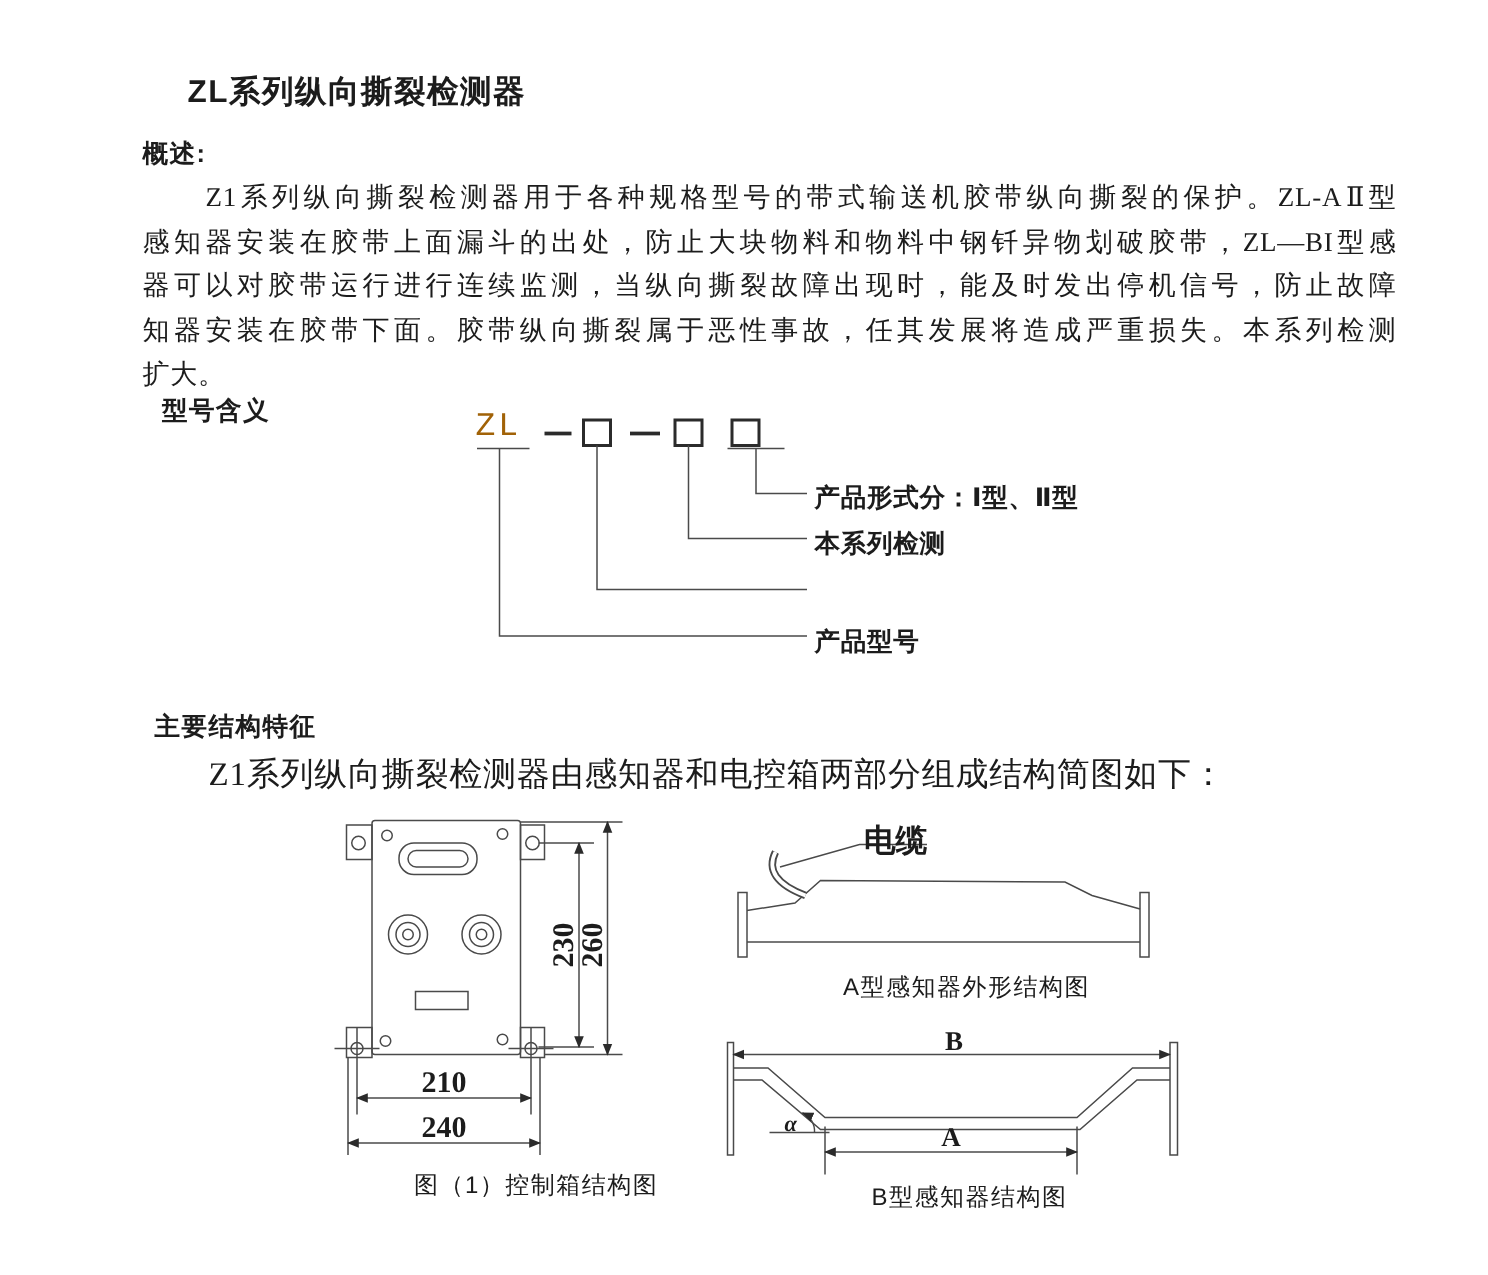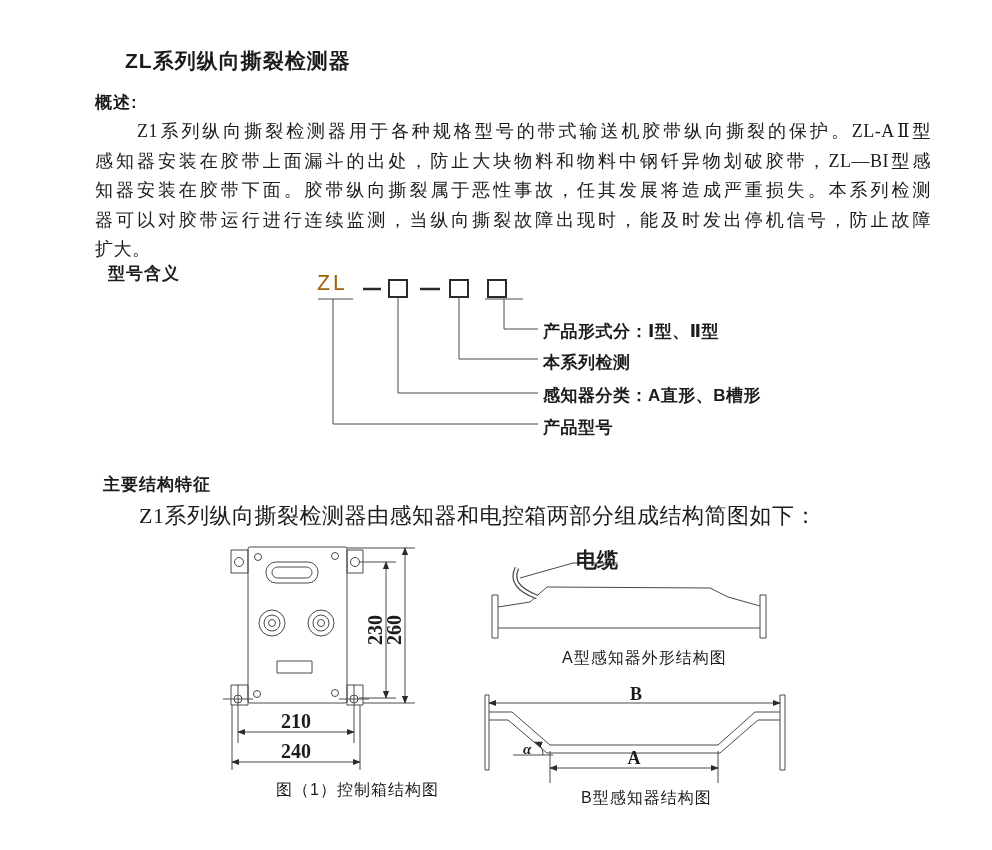"知器安装在胶带下面。胶带纵向撕裂属于恶性事故，任其发展将造成严重损失。本系列检测" div.para-line { order: before "器可以对胶带运行进行连续监测，当纵向撕裂故障出现时，能及时发出停机信号，防止故障" -> after "器可以对胶带运行进行连续监测，当纵向撕裂故障出现时，能及时发出停机信号，防止故障" }
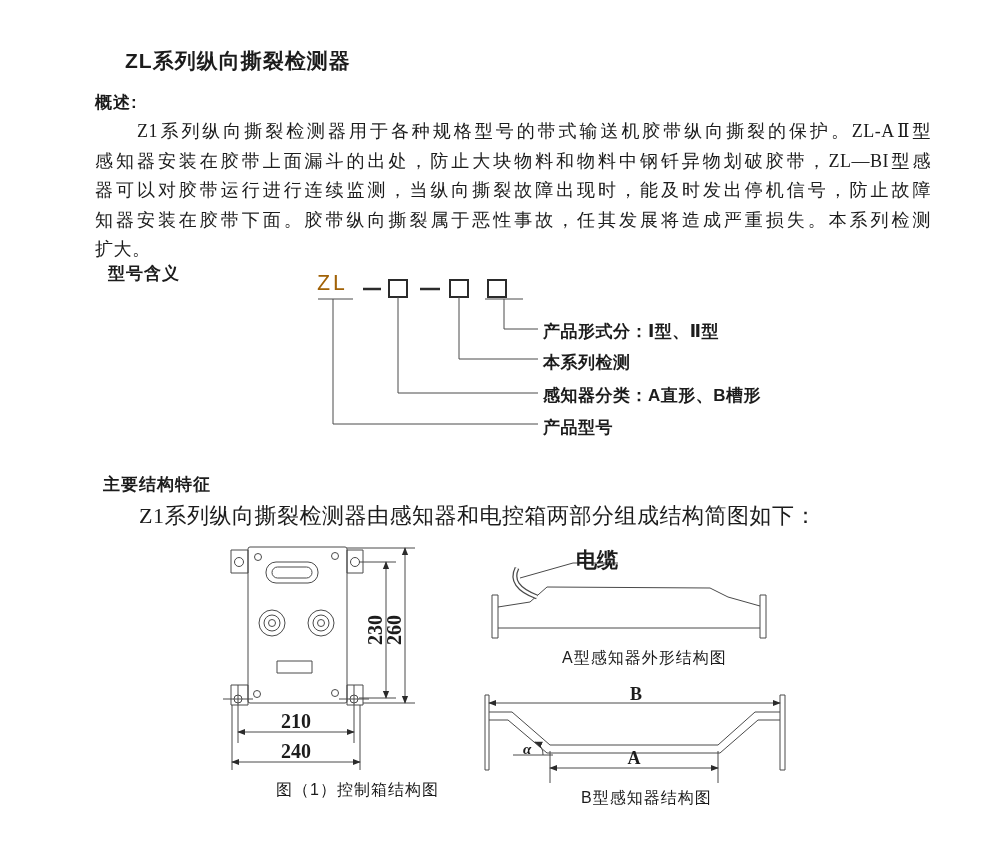"感知器分类：A直形、B槽形" div.abs { html: <div>感知器分类：A直形、B槽形</div> -> none }
